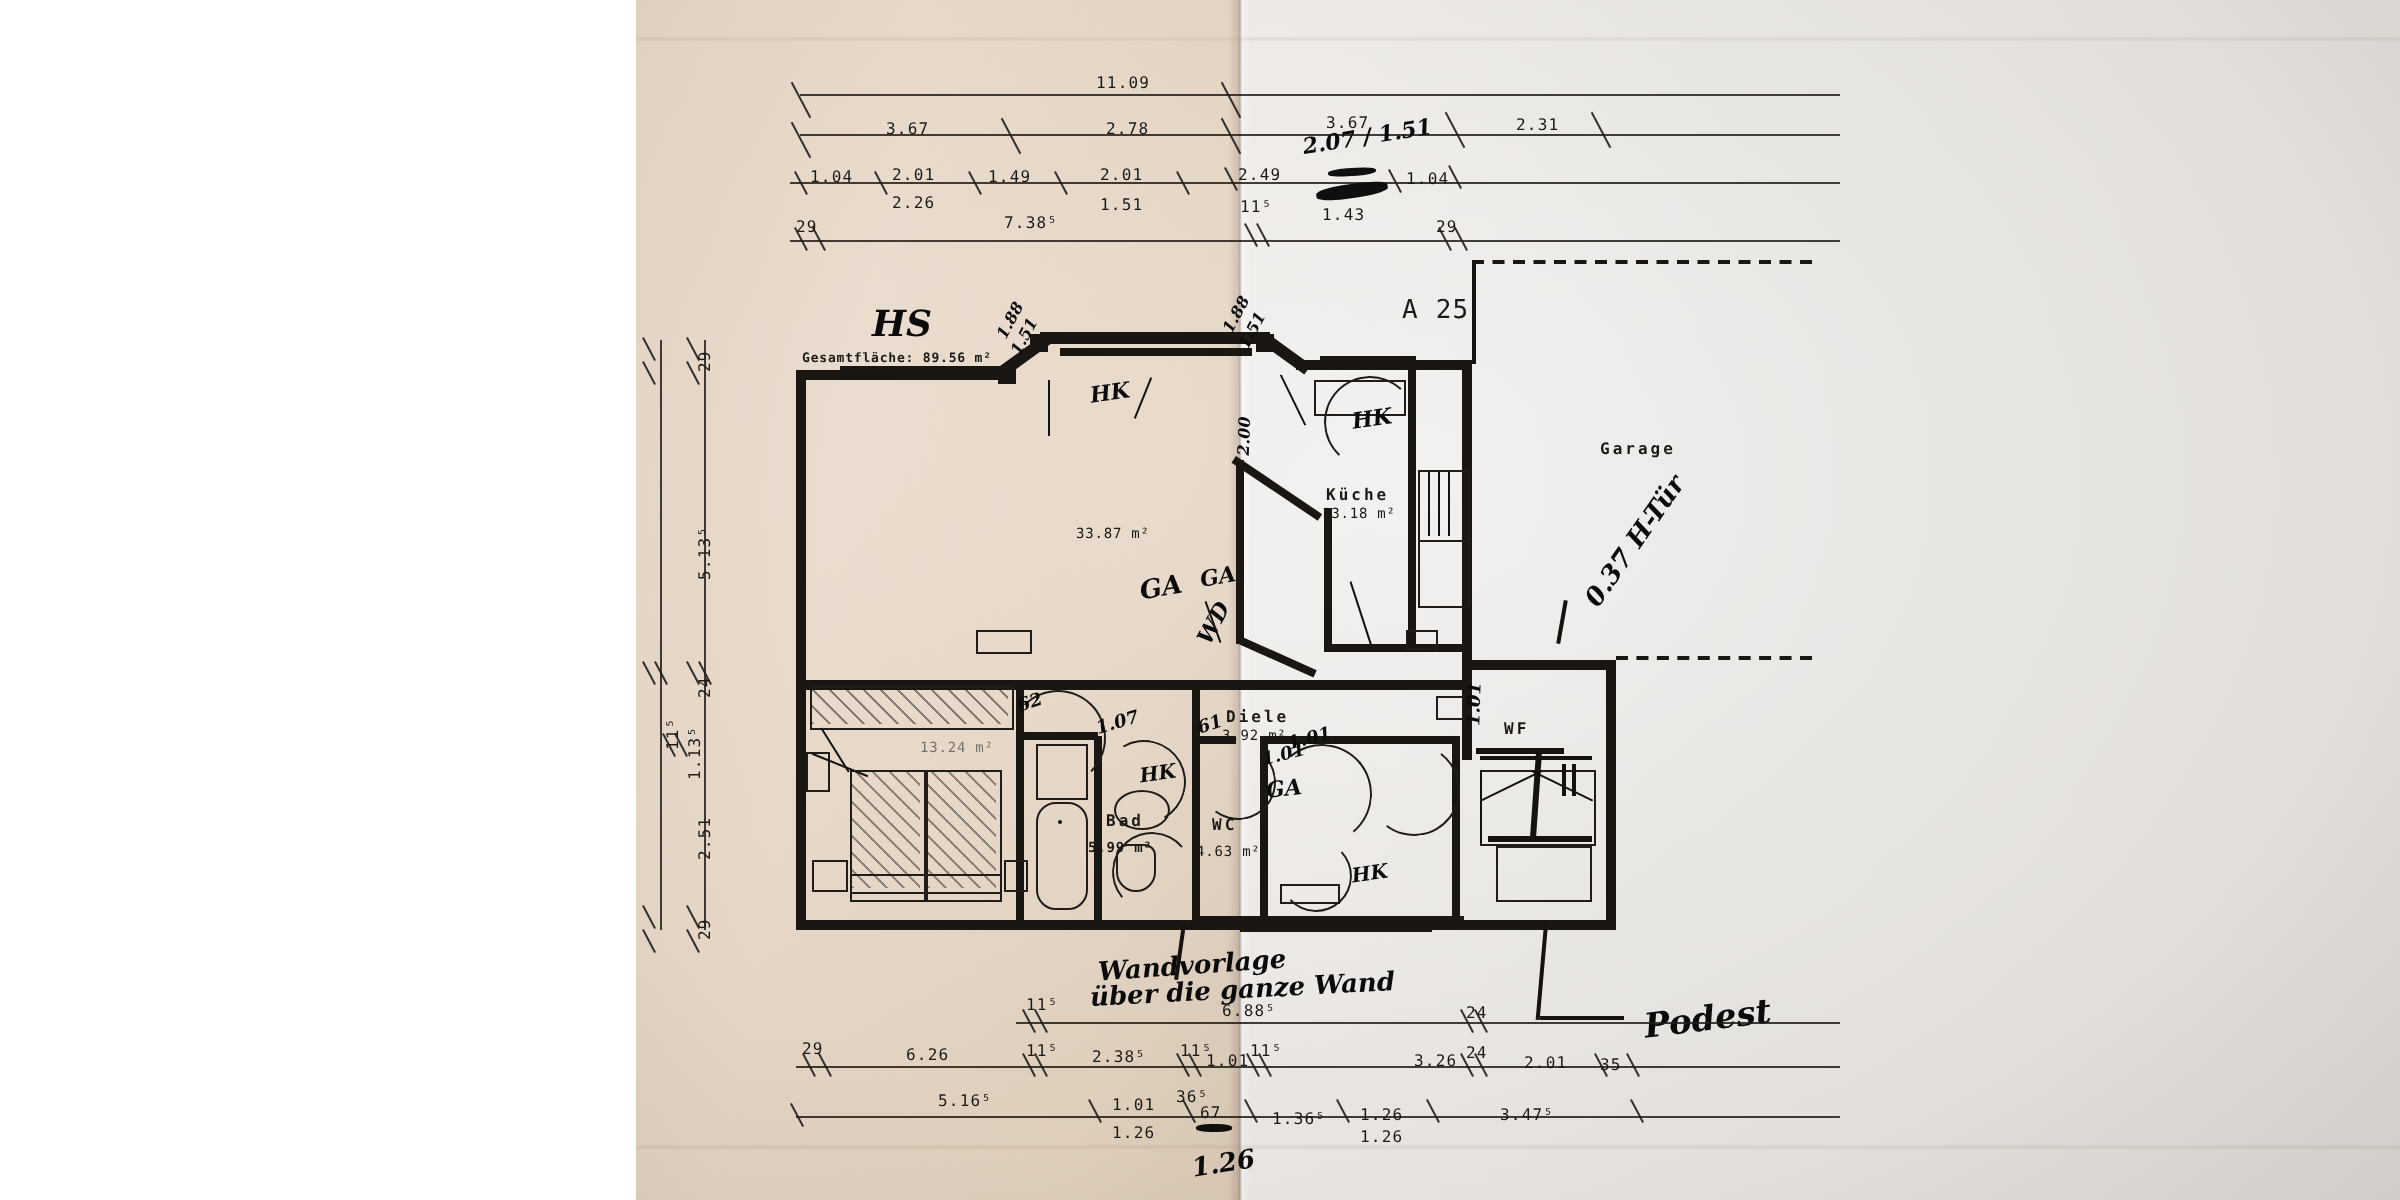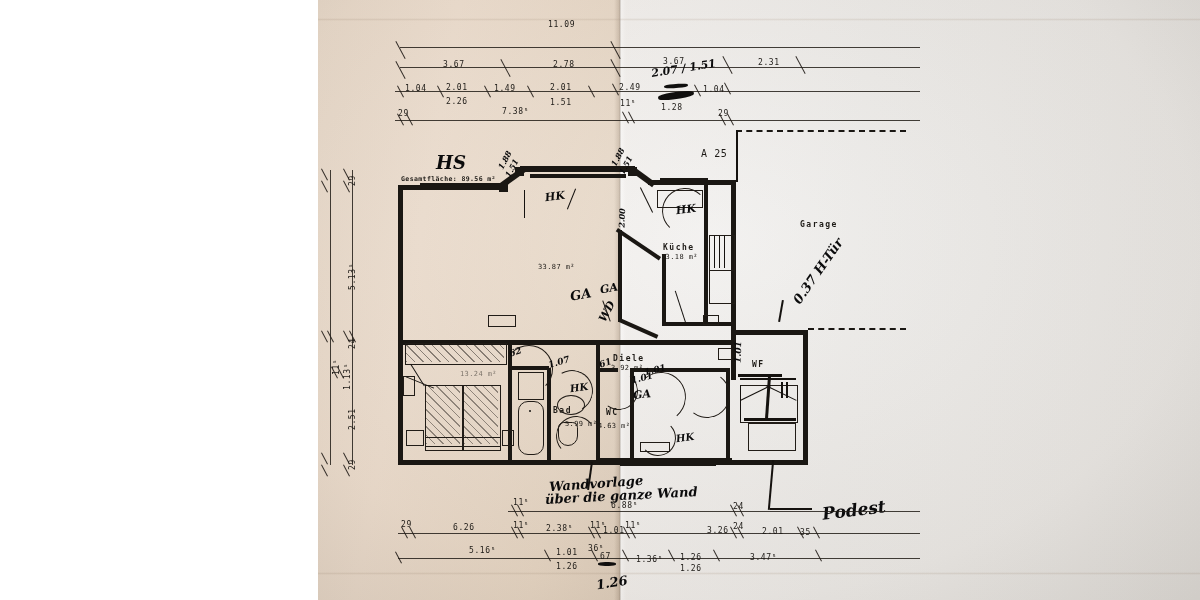"11.09" span.t { top: 20px -> 37px }
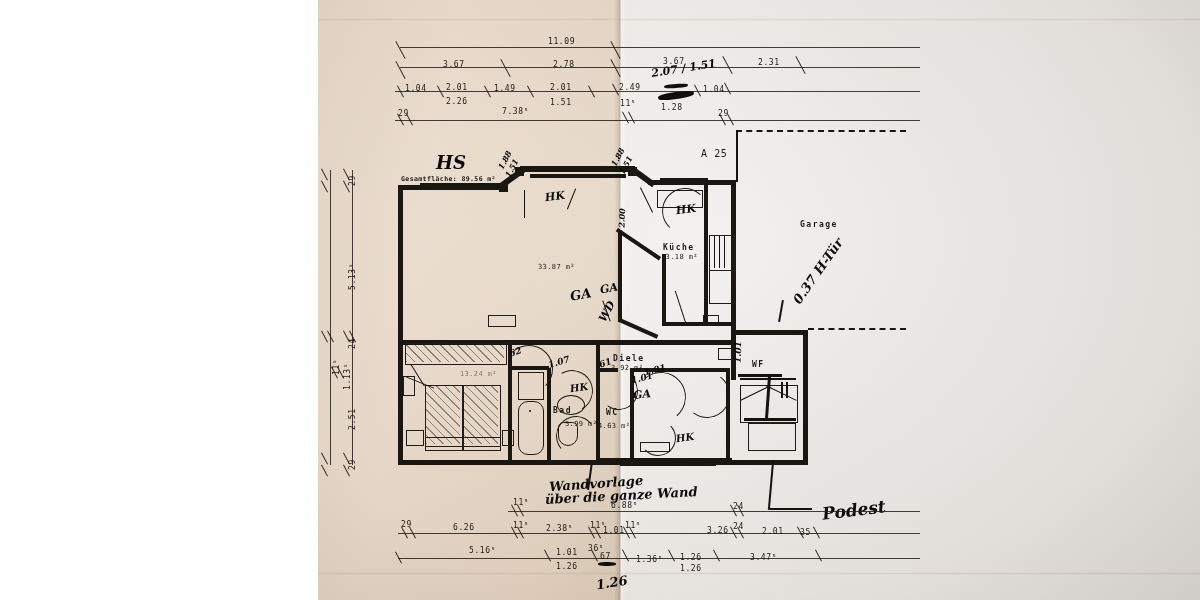"1.28" span.t { text: 1.28 -> 1.43 }
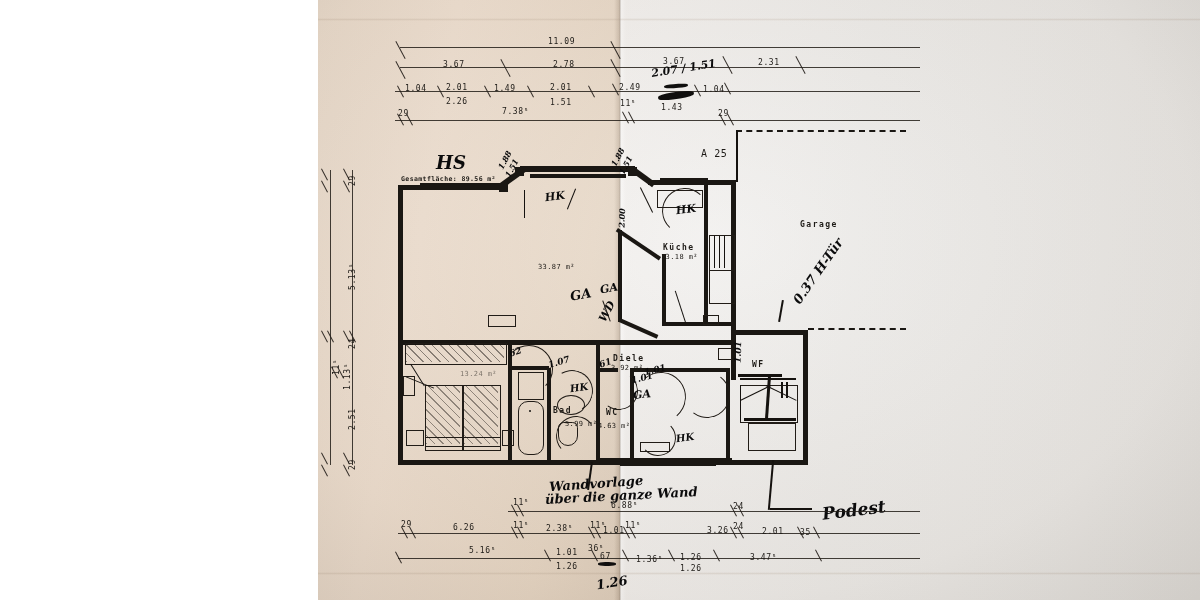"A 25" span.t { font-size: 10px -> 13px }
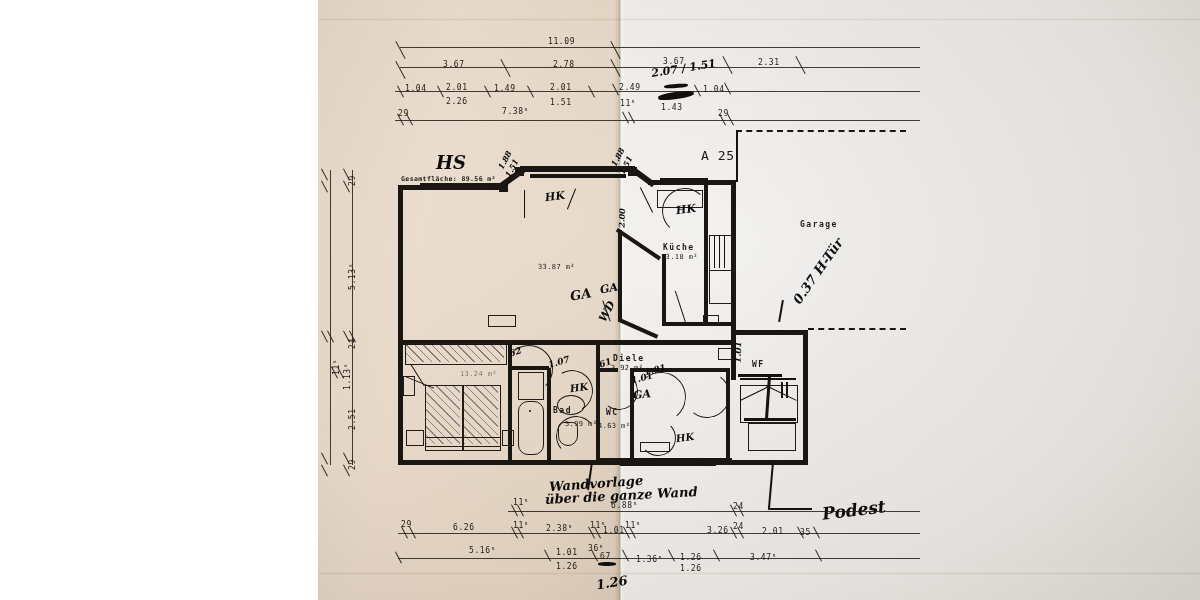"5.99 m²" span.t { font-weight: none -> bold; left: 565px -> 544px }
